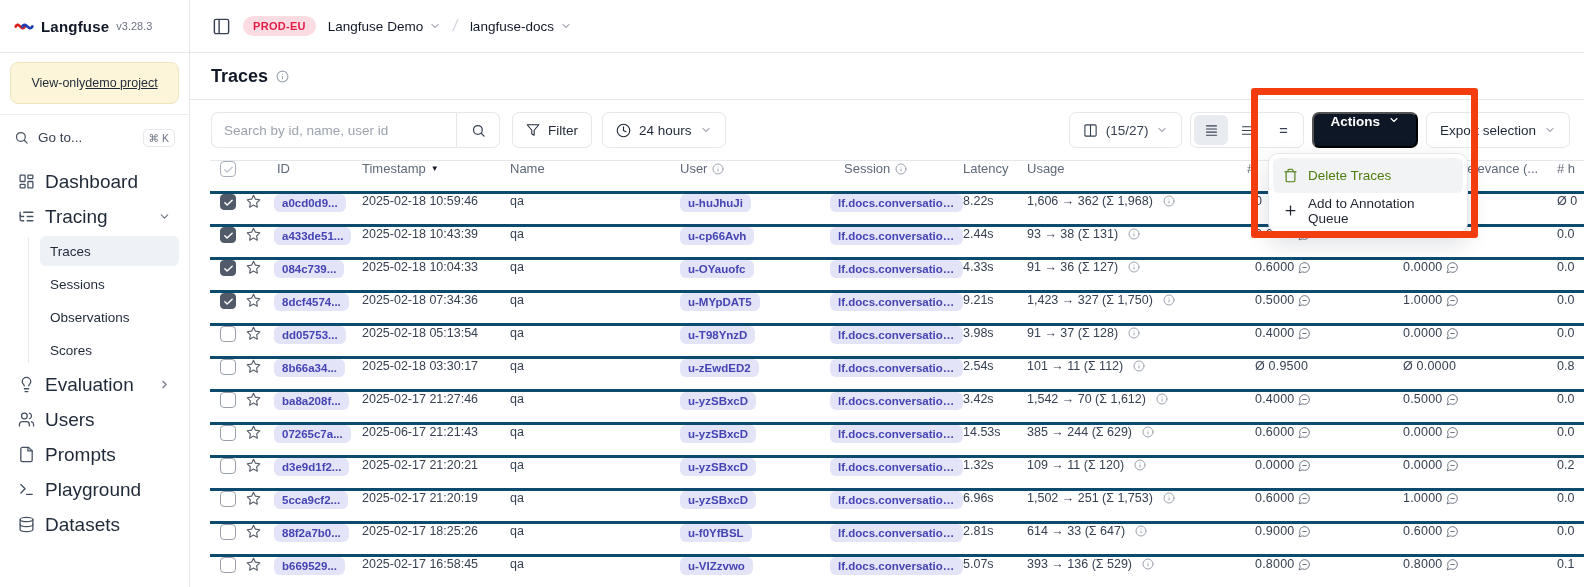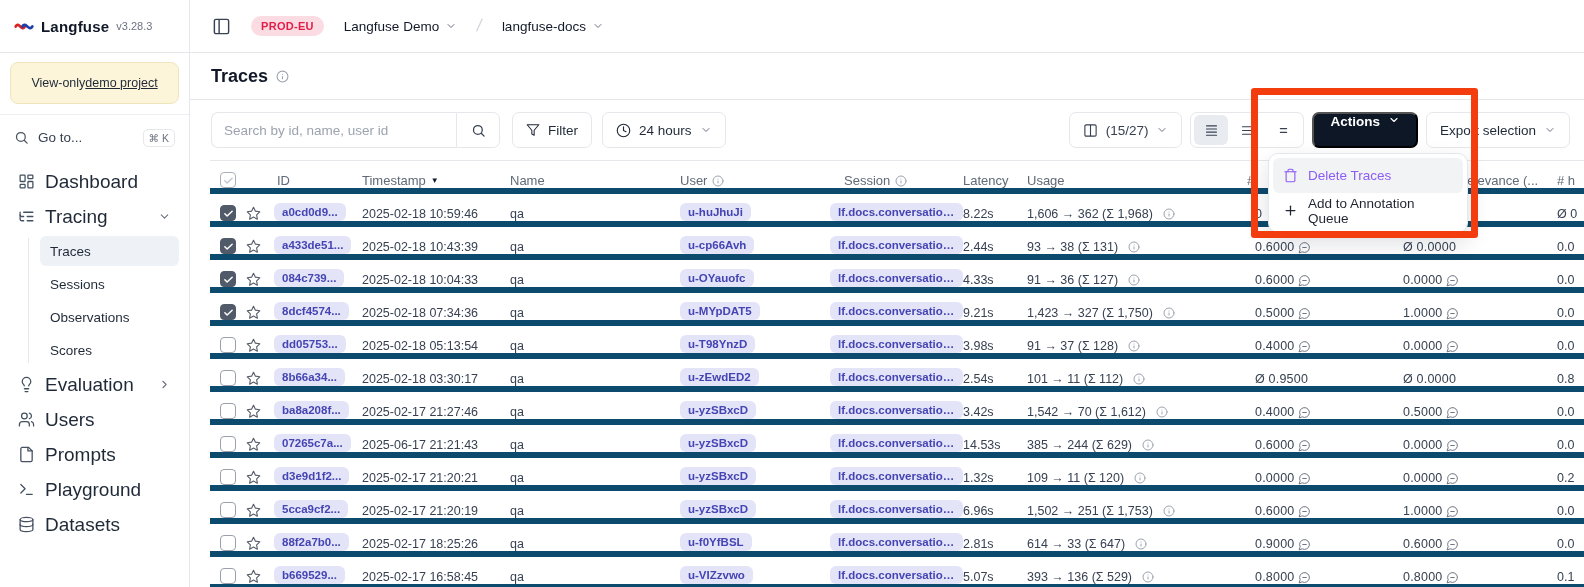"PROD-EU" .topnav { gap: 20px -> 12px }
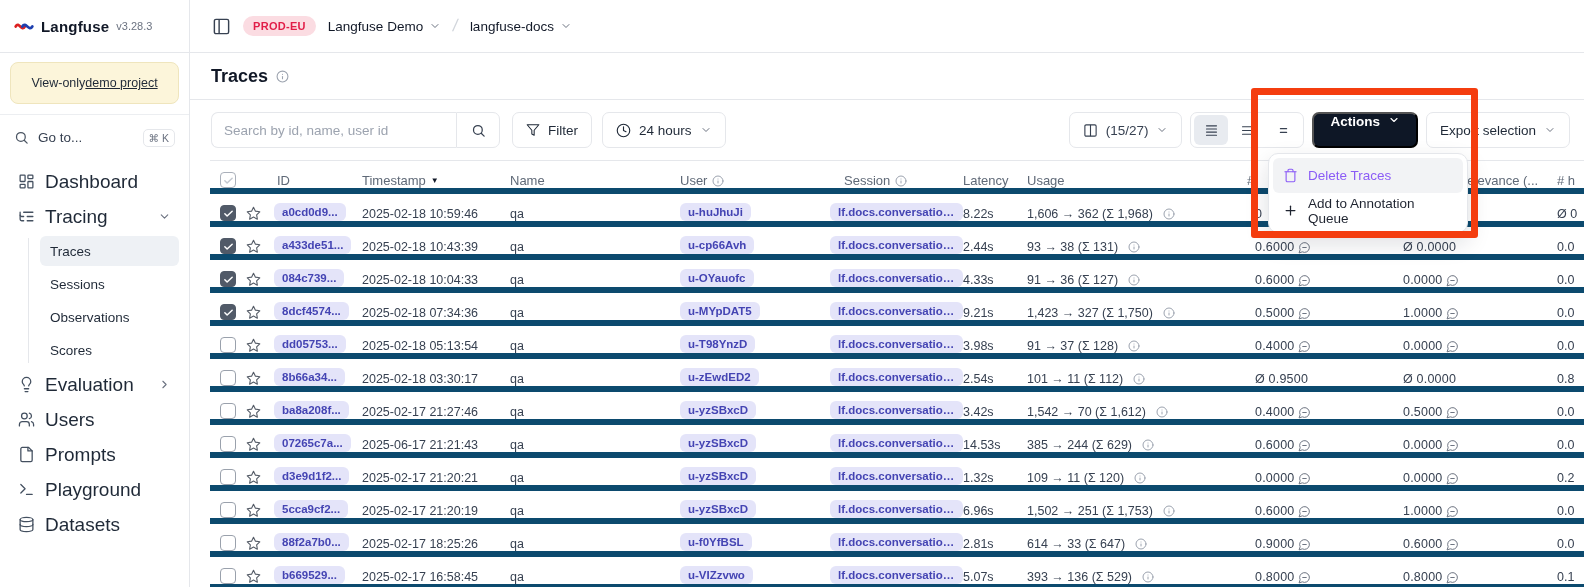"ID" .trow { align-items: flex-end -> flex-start; border-bottom: 6px solid #0c4a6e -> 3px solid #0c4a6e }
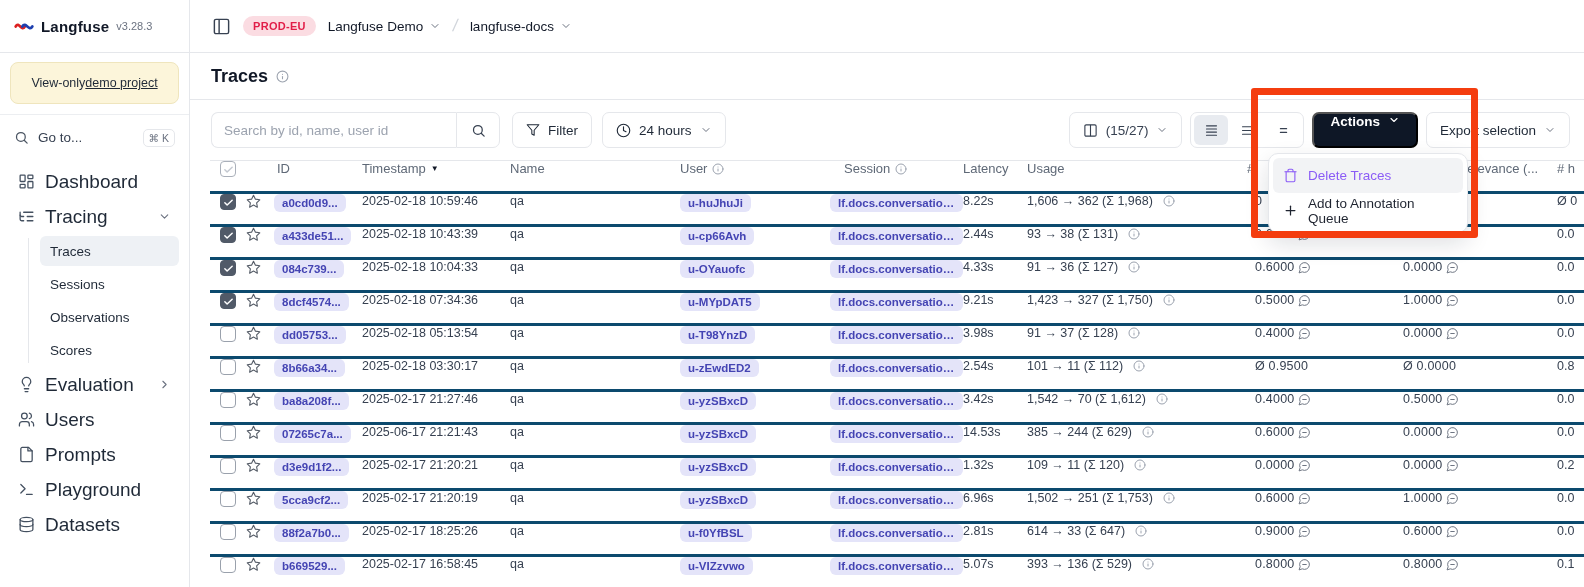"Delete Traces" .menu-item.disabled { color: #8b5cf6 -> #4d7c0f }
